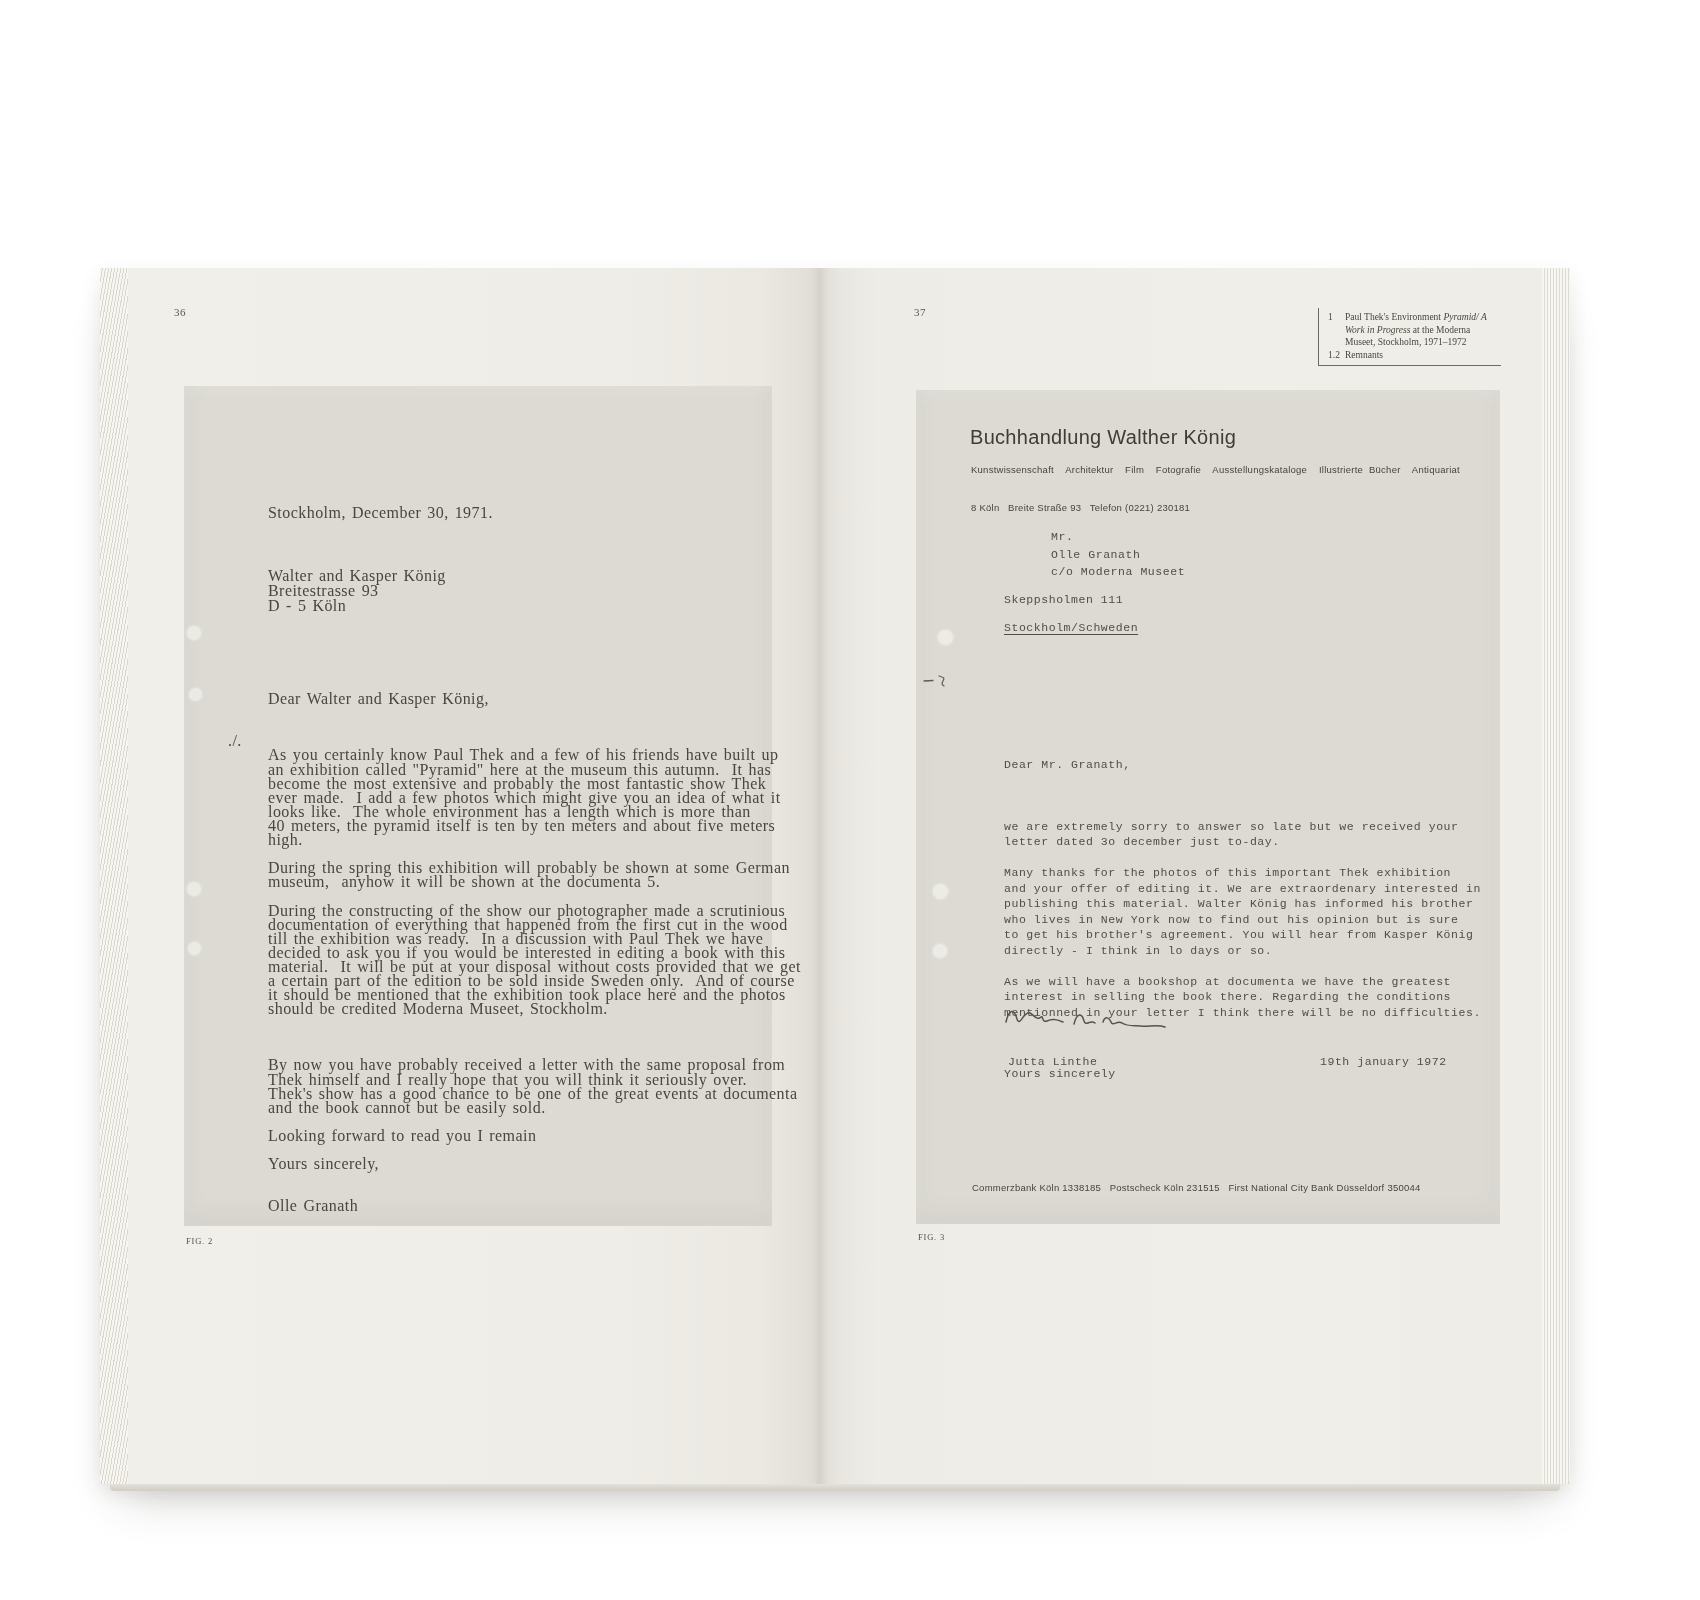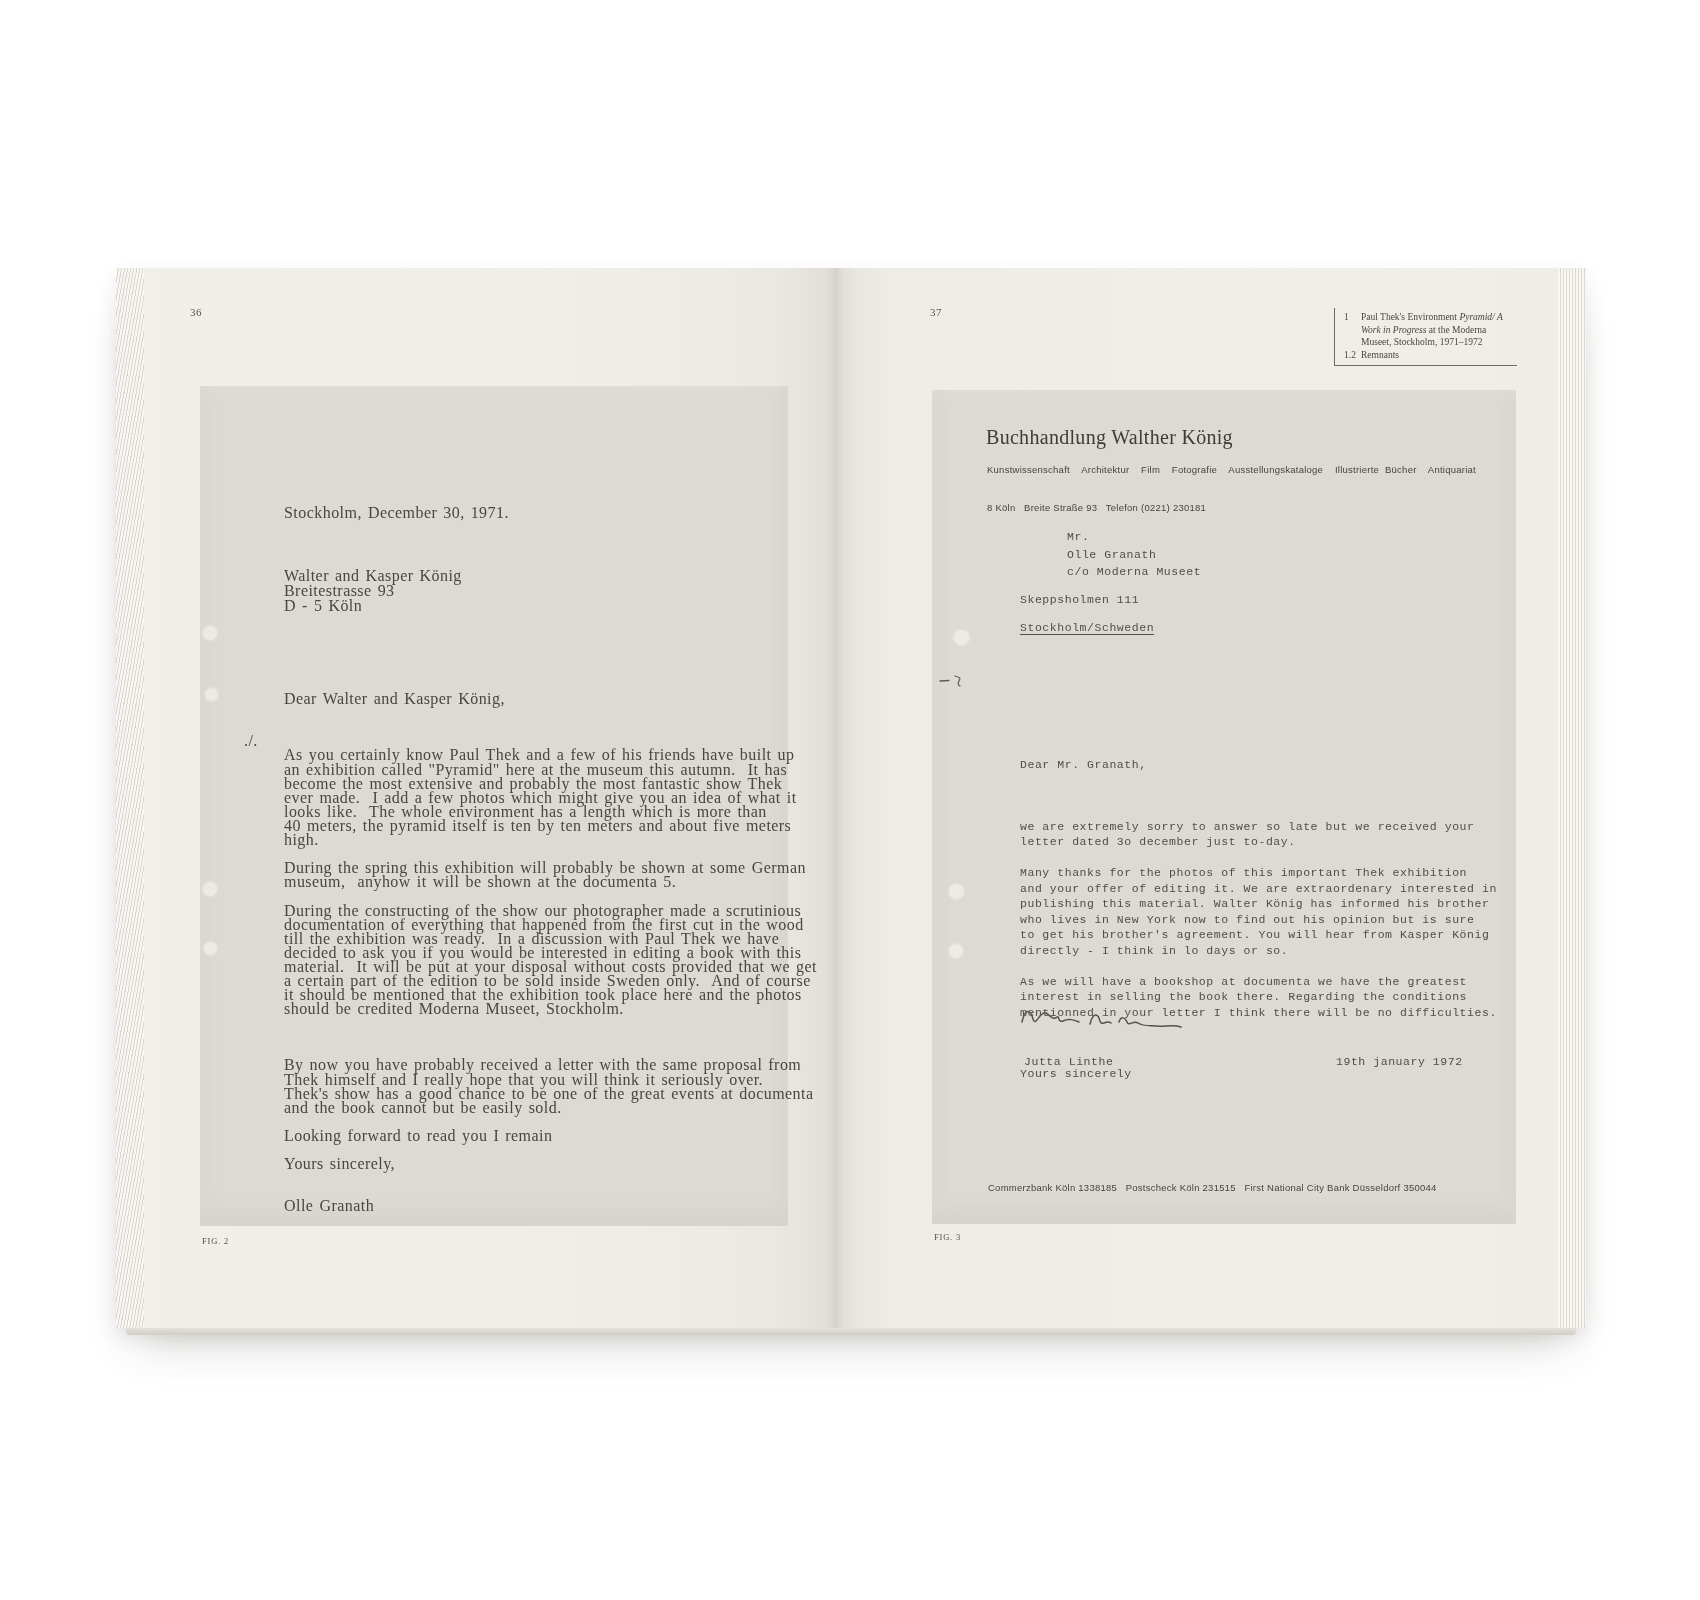"36" .book { height: 1060px -> 1216px; left: 116px -> 100px }
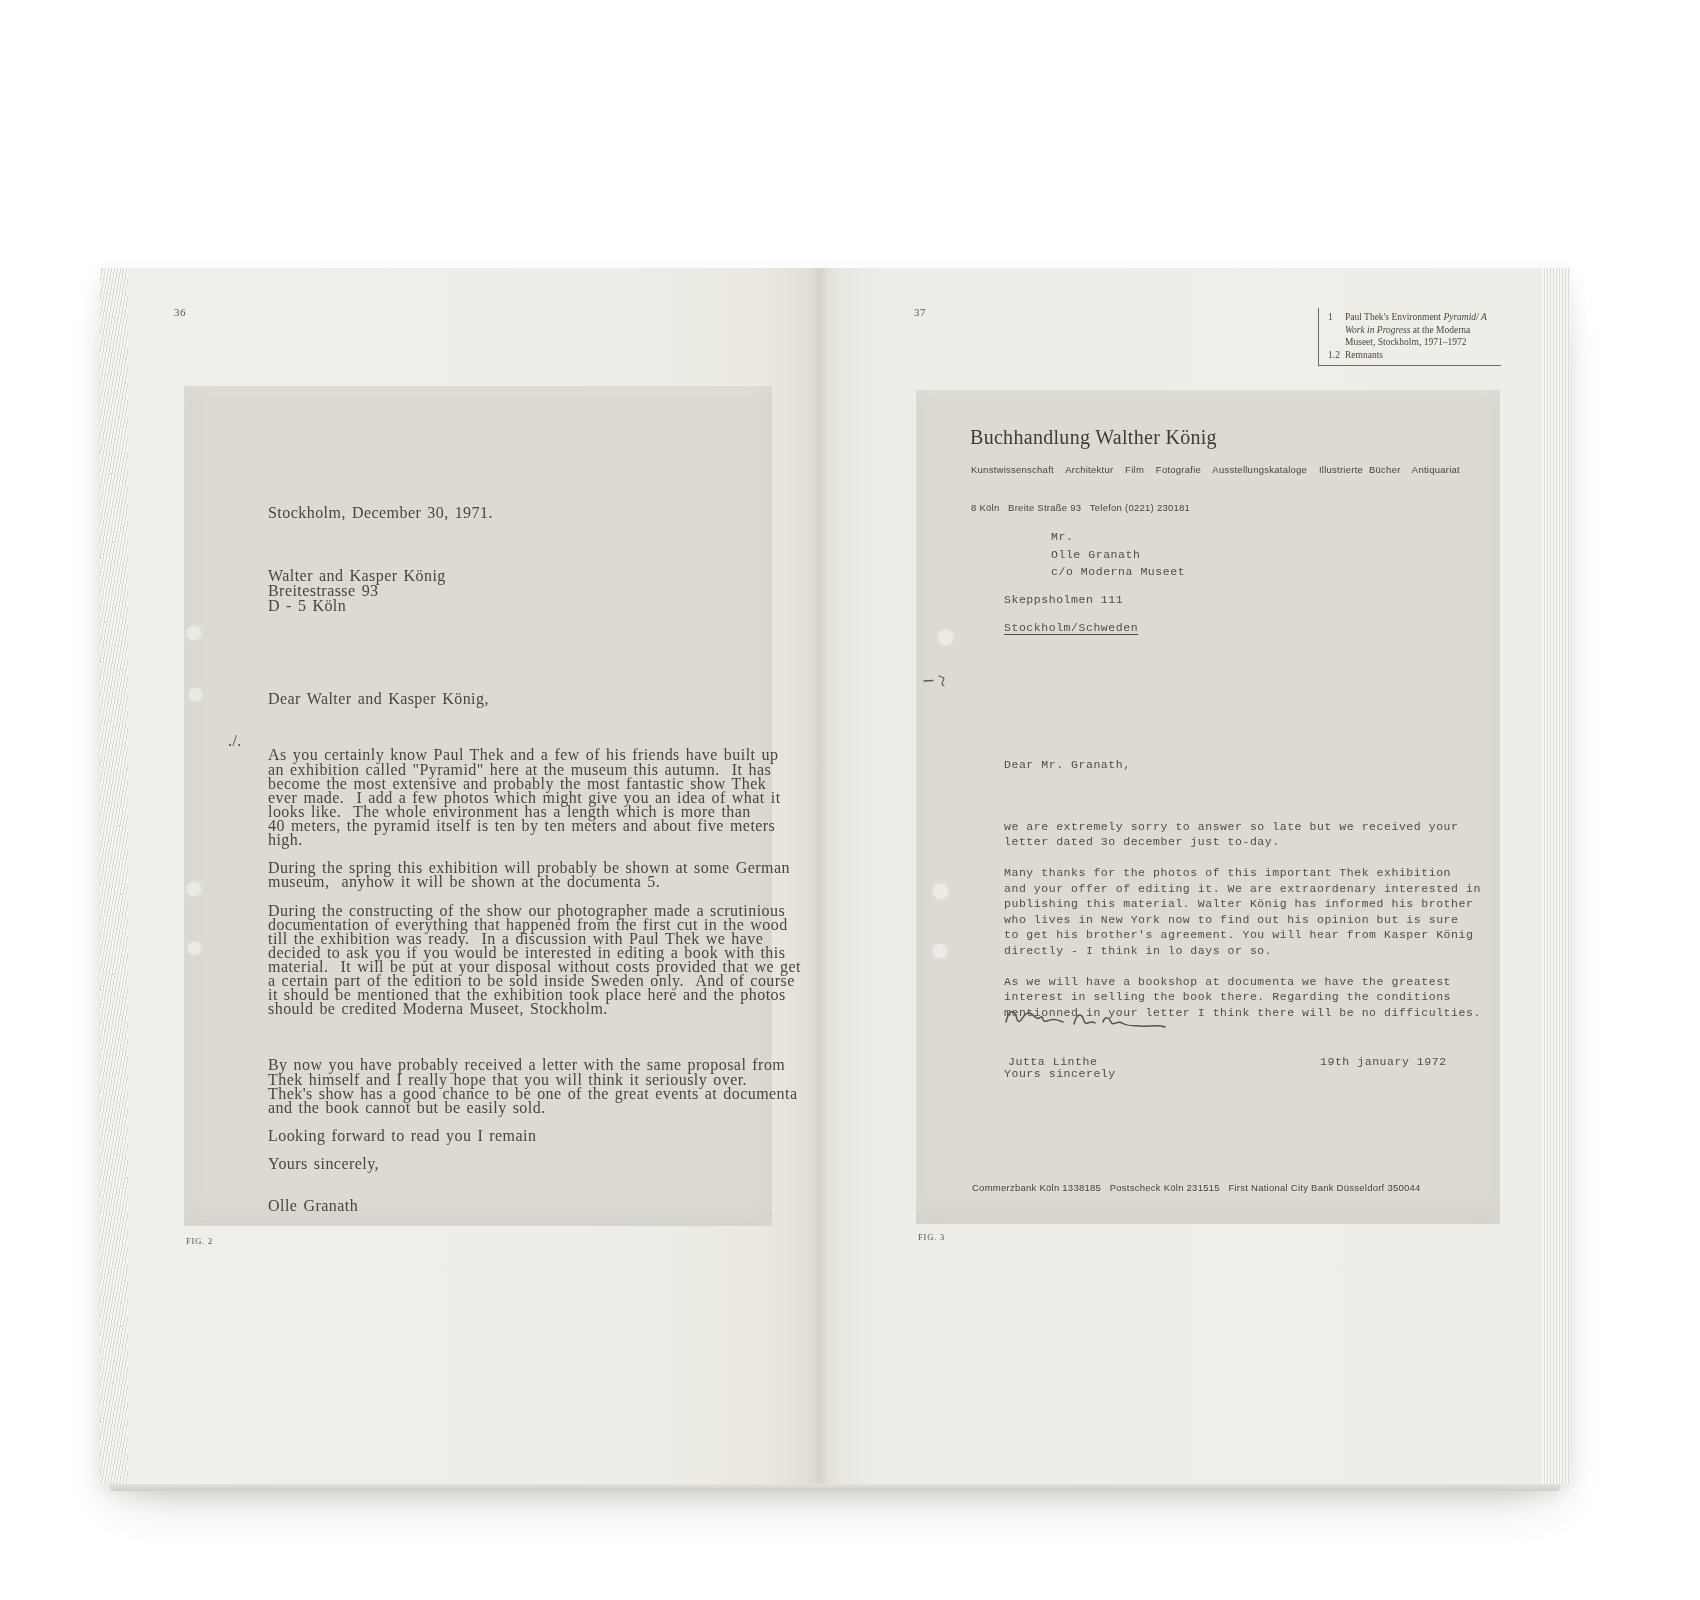"Buchhandlung Walther König" .brand-title { font-family: Liberation Serif, serif -> Liberation Sans, sans-serif }
